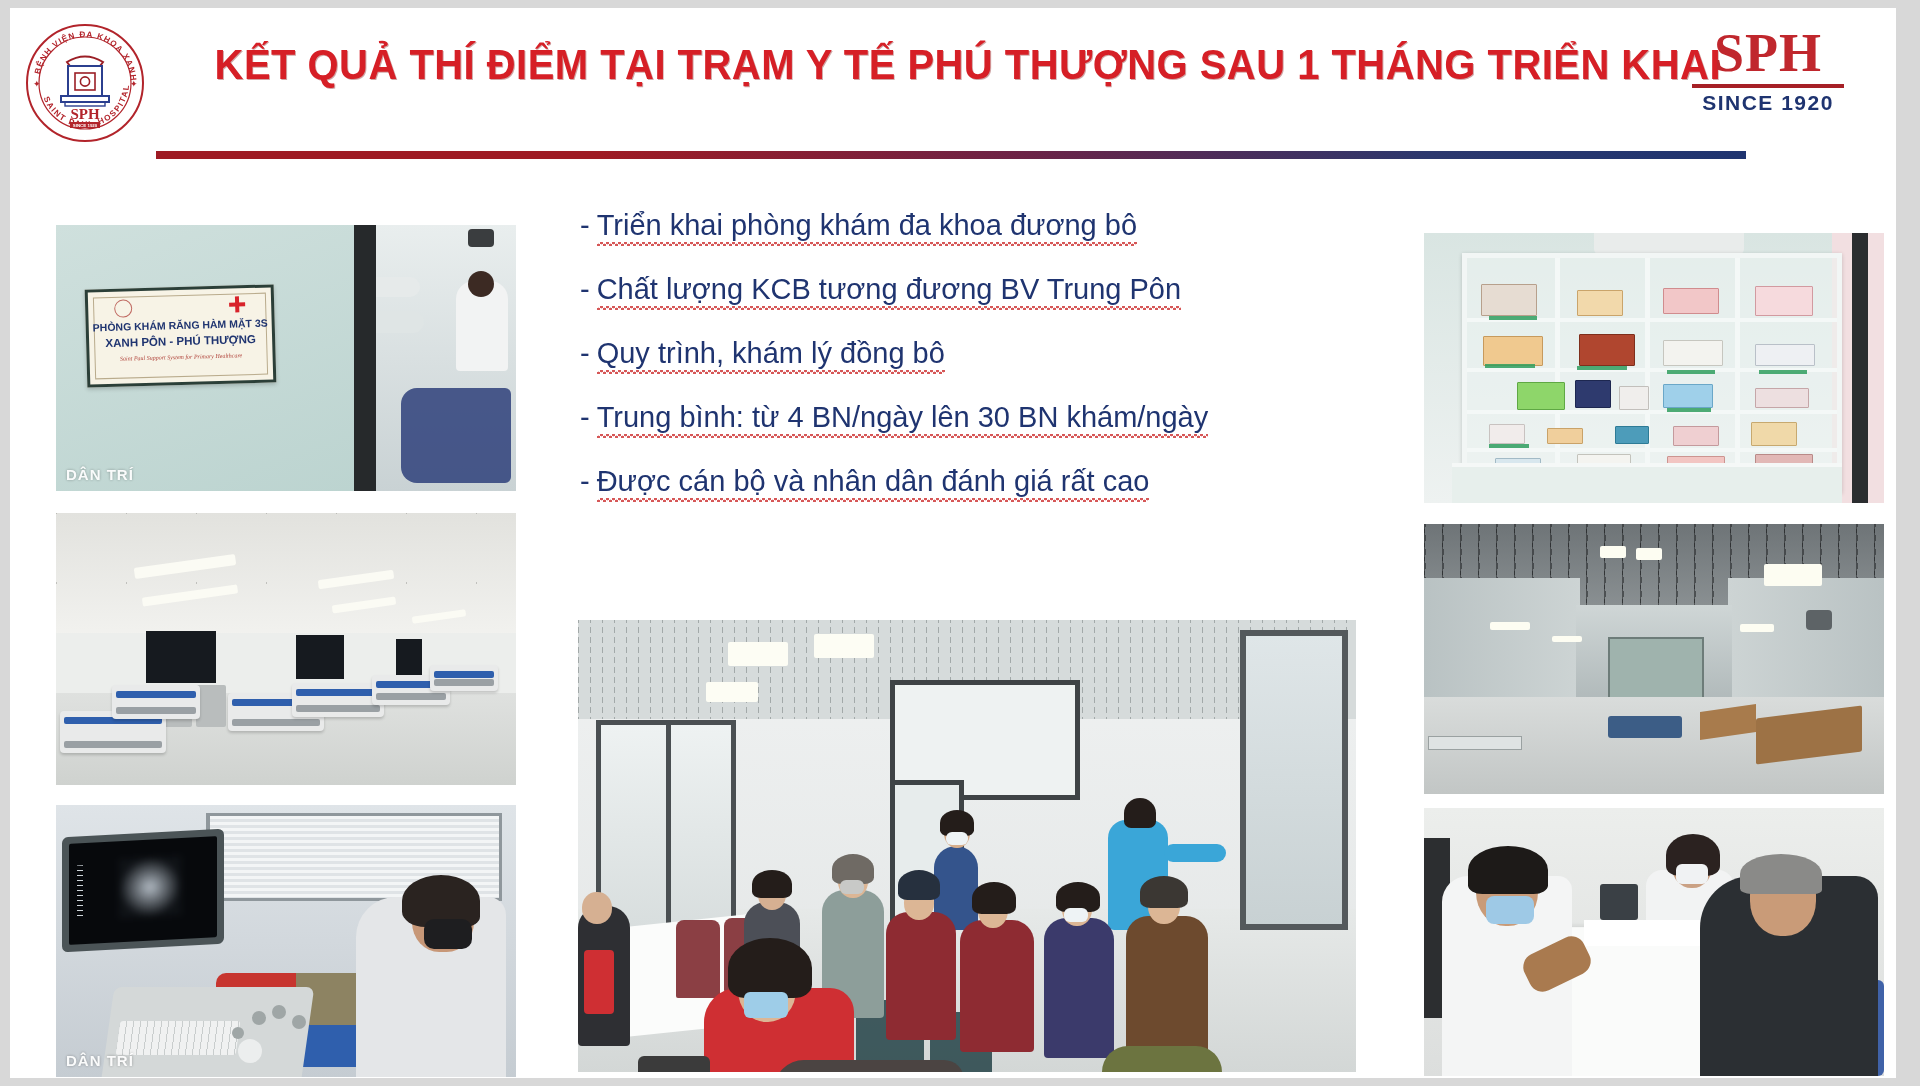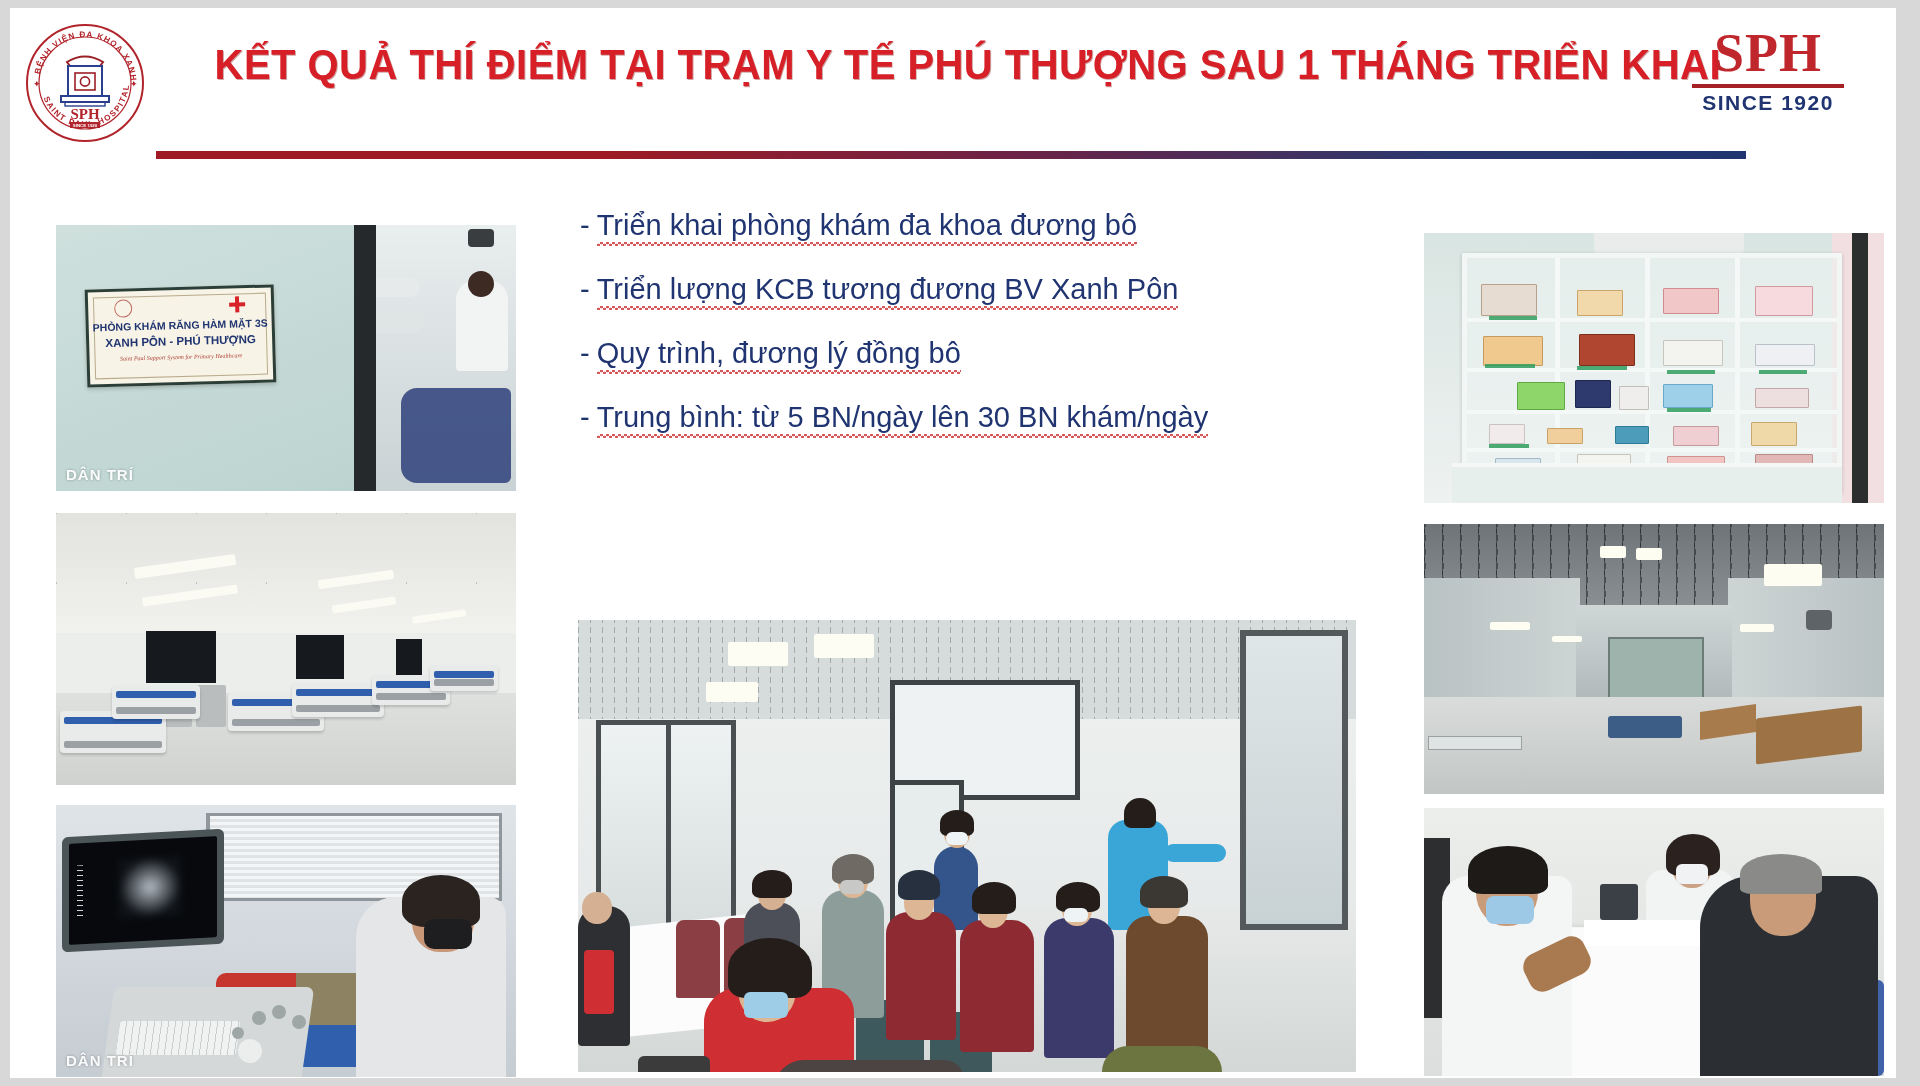"Triển lượng KCB tương đương" span.txt { text: Triển lượng KCB tương đương BV Xanh -> Chất lượng KCB tương đương BV Trung }
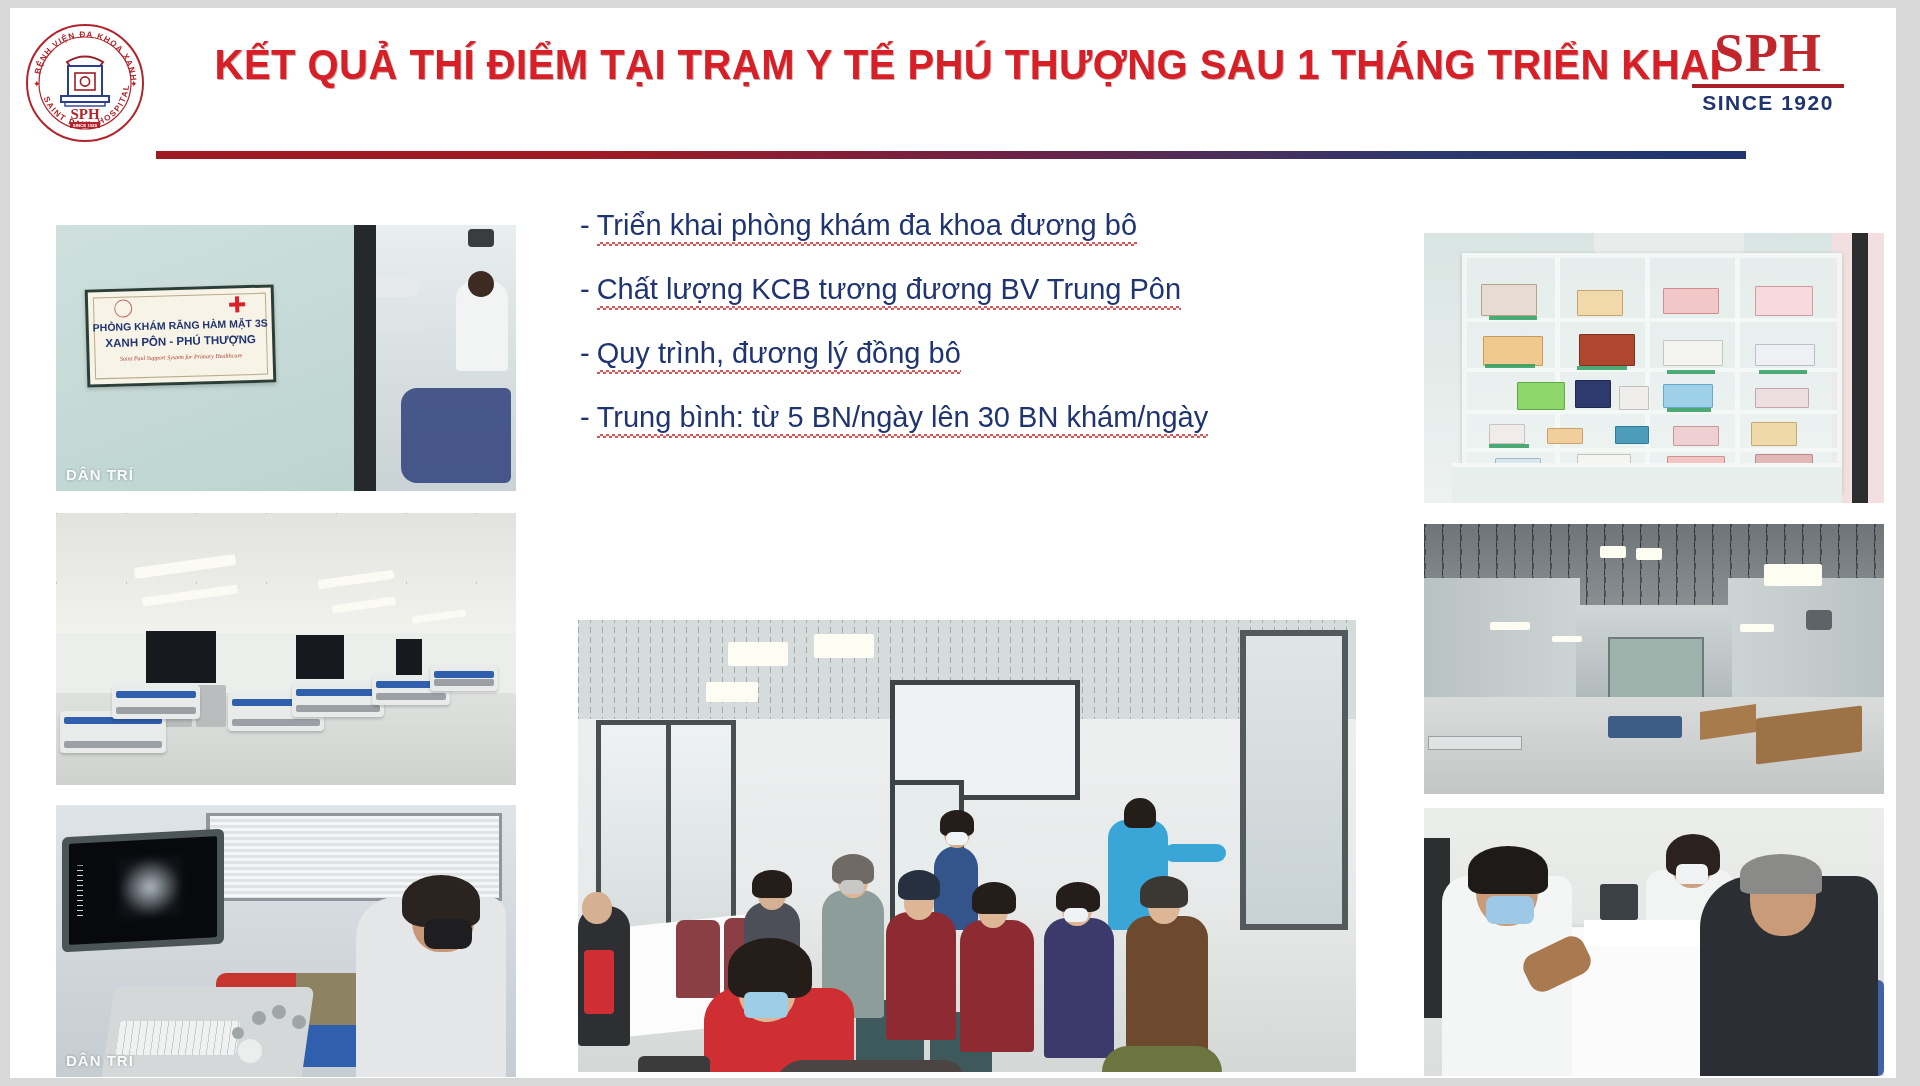"Quy trình, đương lý đồng" span.txt { text: đương -> khám }
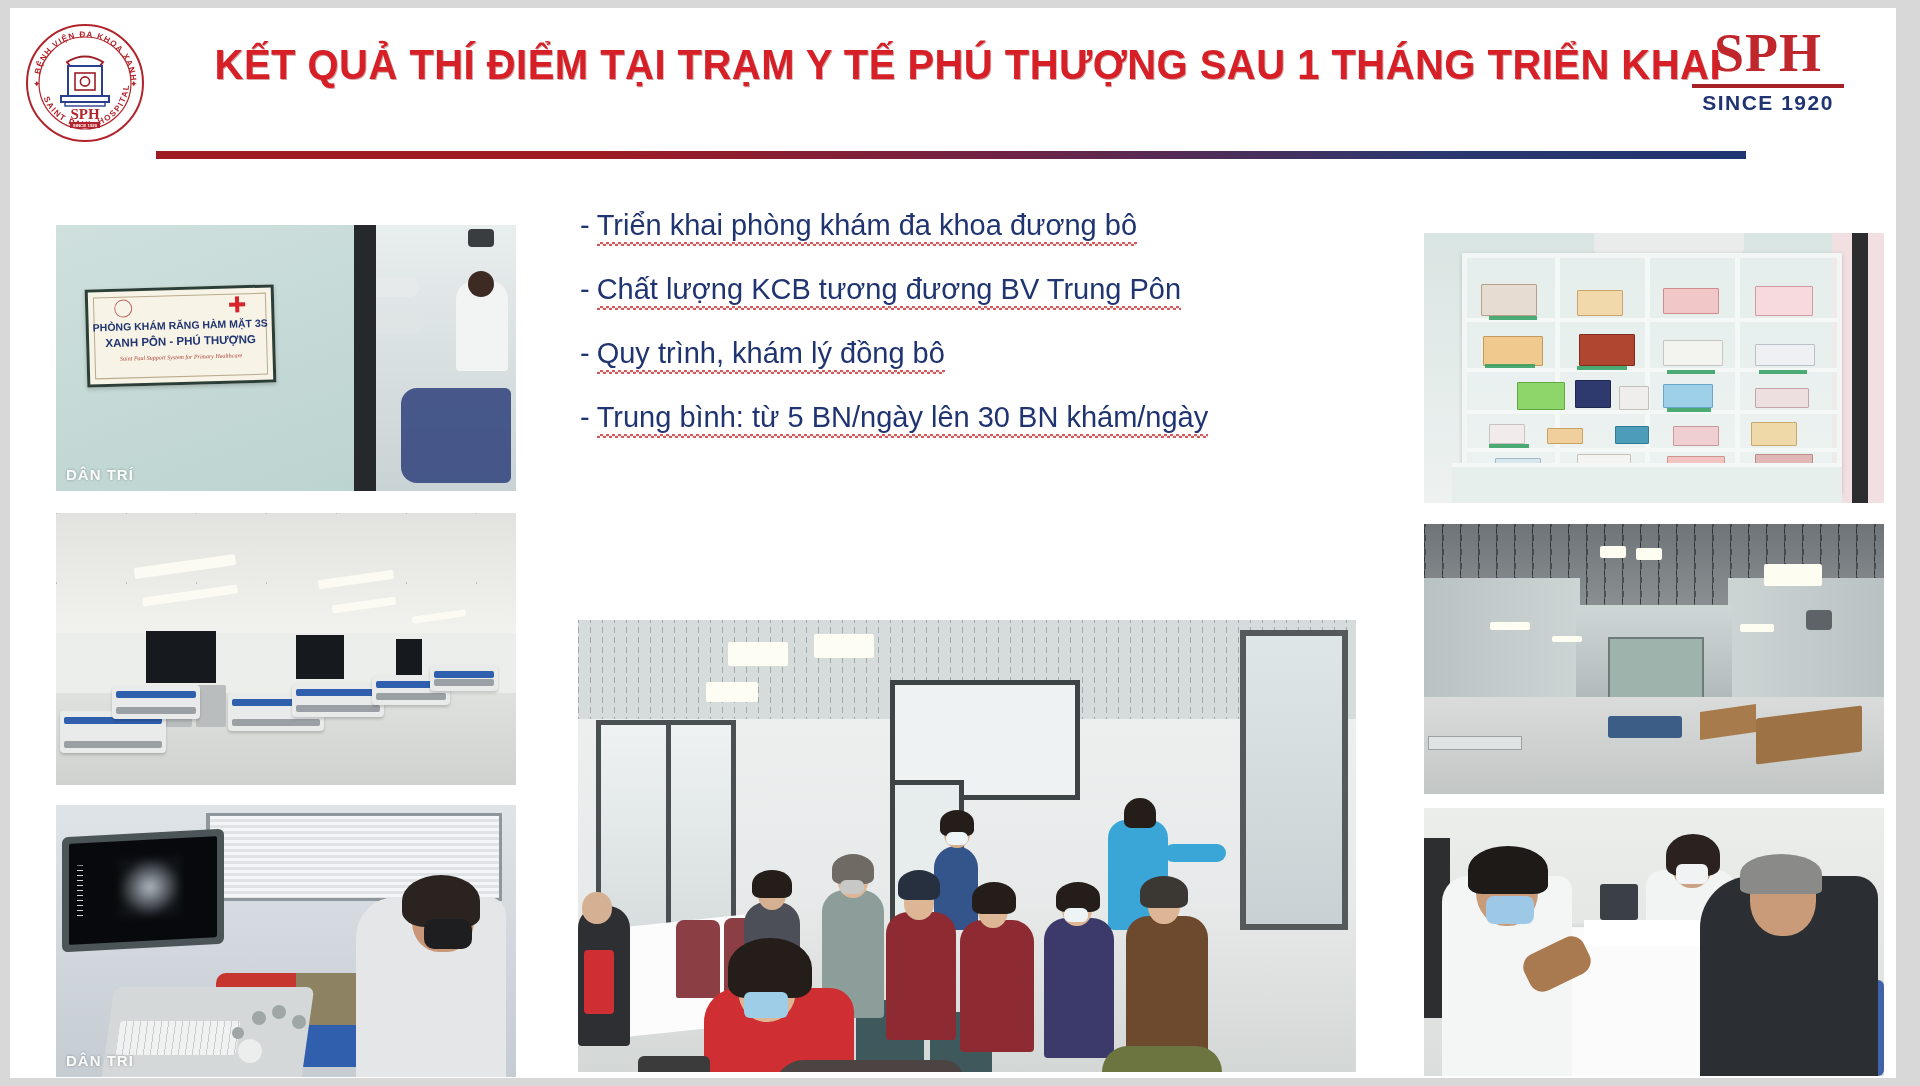"Trung bình: từ 5 BN/ngày" span.txt { text: 5 -> 4 }
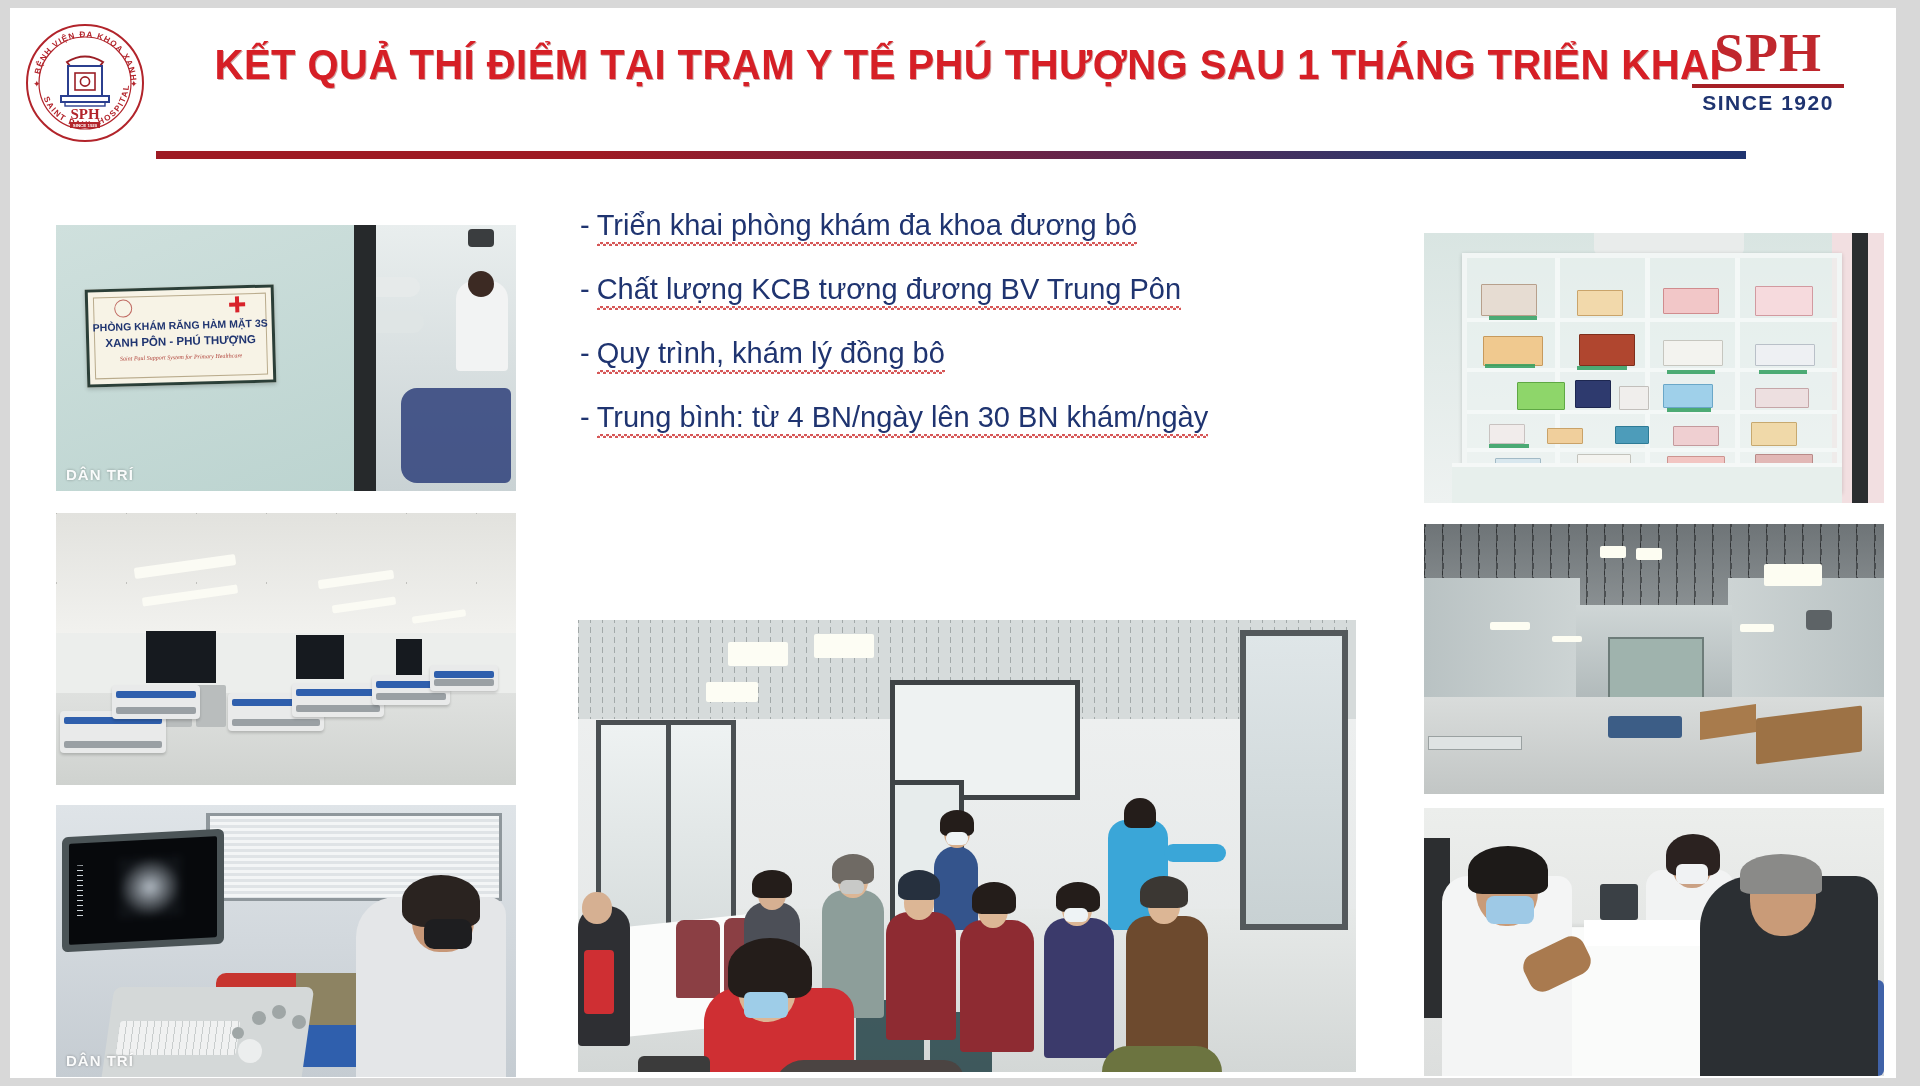"- Được cán bộ và" div.bullet { html: none -> <div> <span>-</span><span>Được cán bộ và nhân dân đánh giá rất cao</span> </div> }
